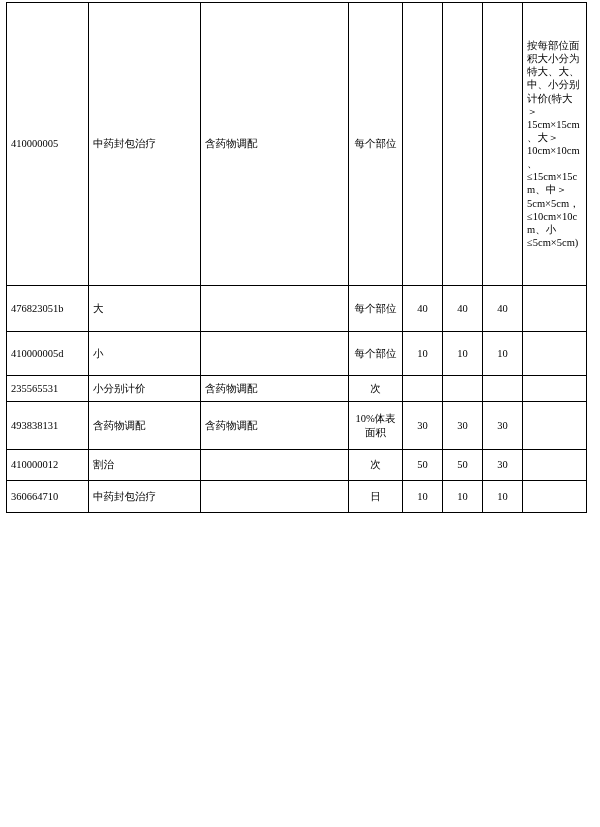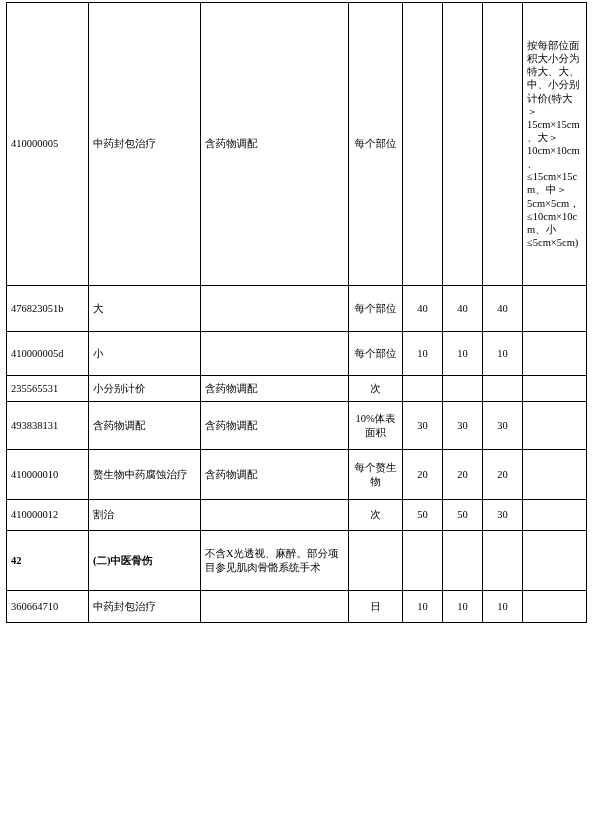"410000010" tr { html: <tr> <td>410000010</td> <td>赘生物中药腐蚀治疗</td> <td>含药物调配</td> <td>每个赘生物</td> <td>20</td> <td>20</td> <td>20</td> <td></td> </tr> -> none }
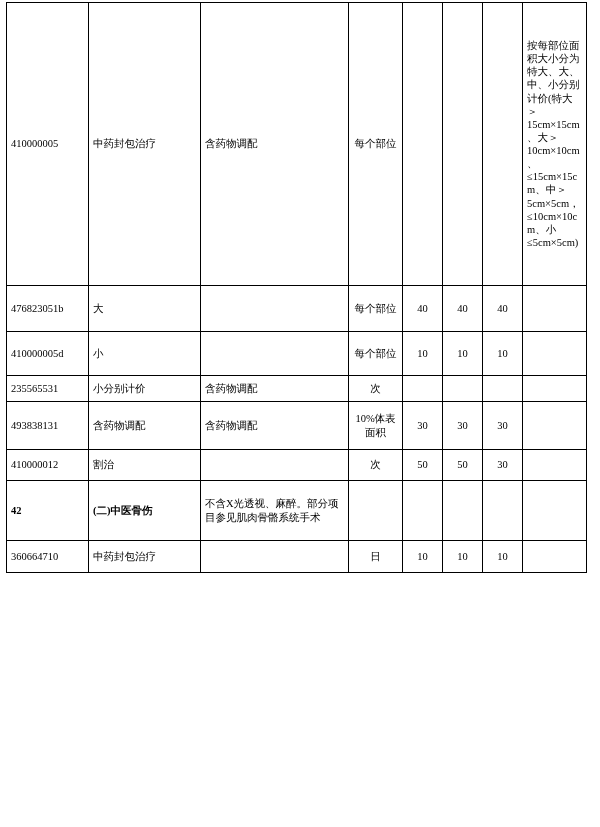"42" tr { html: <tr> <td>42</td> <td>(二)中医骨伤</td> <td>不含X光透视、麻醉。部分项目参见肌肉骨骼系统手术</td> <td></td> <td></td> <td></td> <td></td> <td></td> </tr> -> none }
